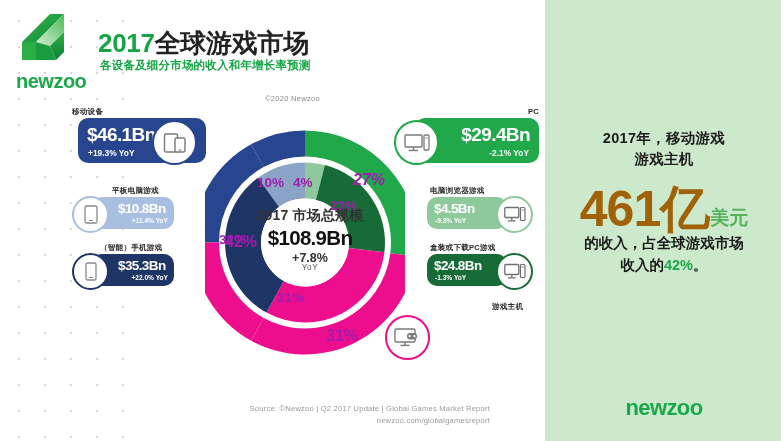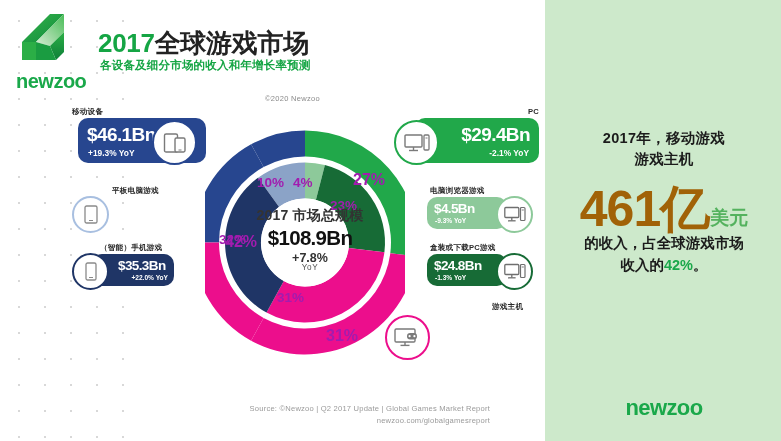"27%" div.donutlabel { font-style: none -> italic }
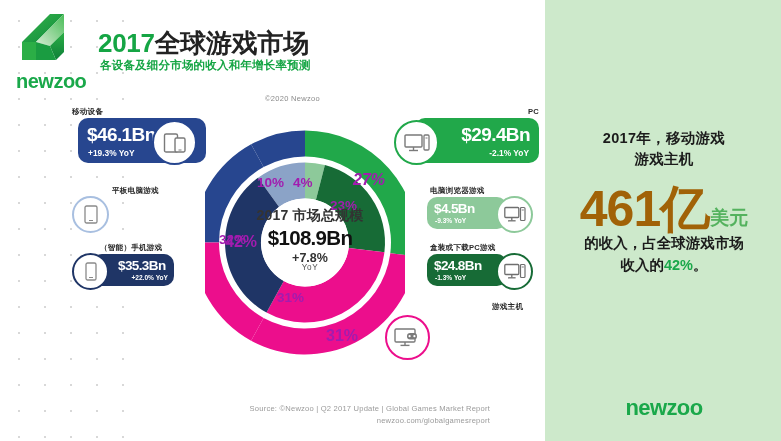"$10.8Bn" div.card { html: none -> <div> <span>$10.8Bn</span> <span>+11.4% YoY</span> </div> }
